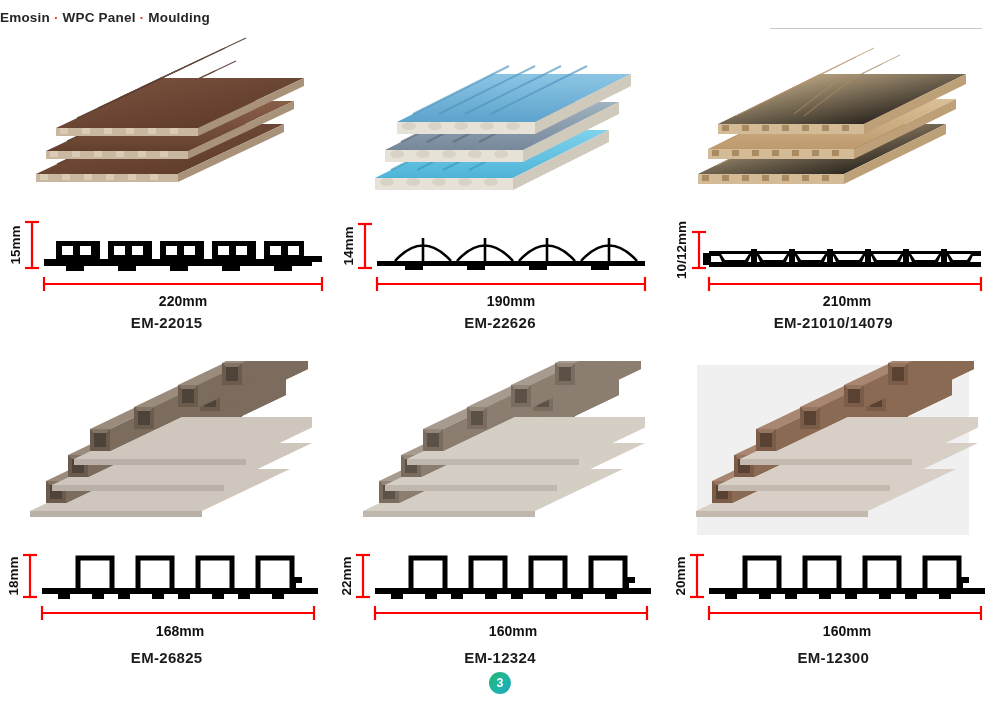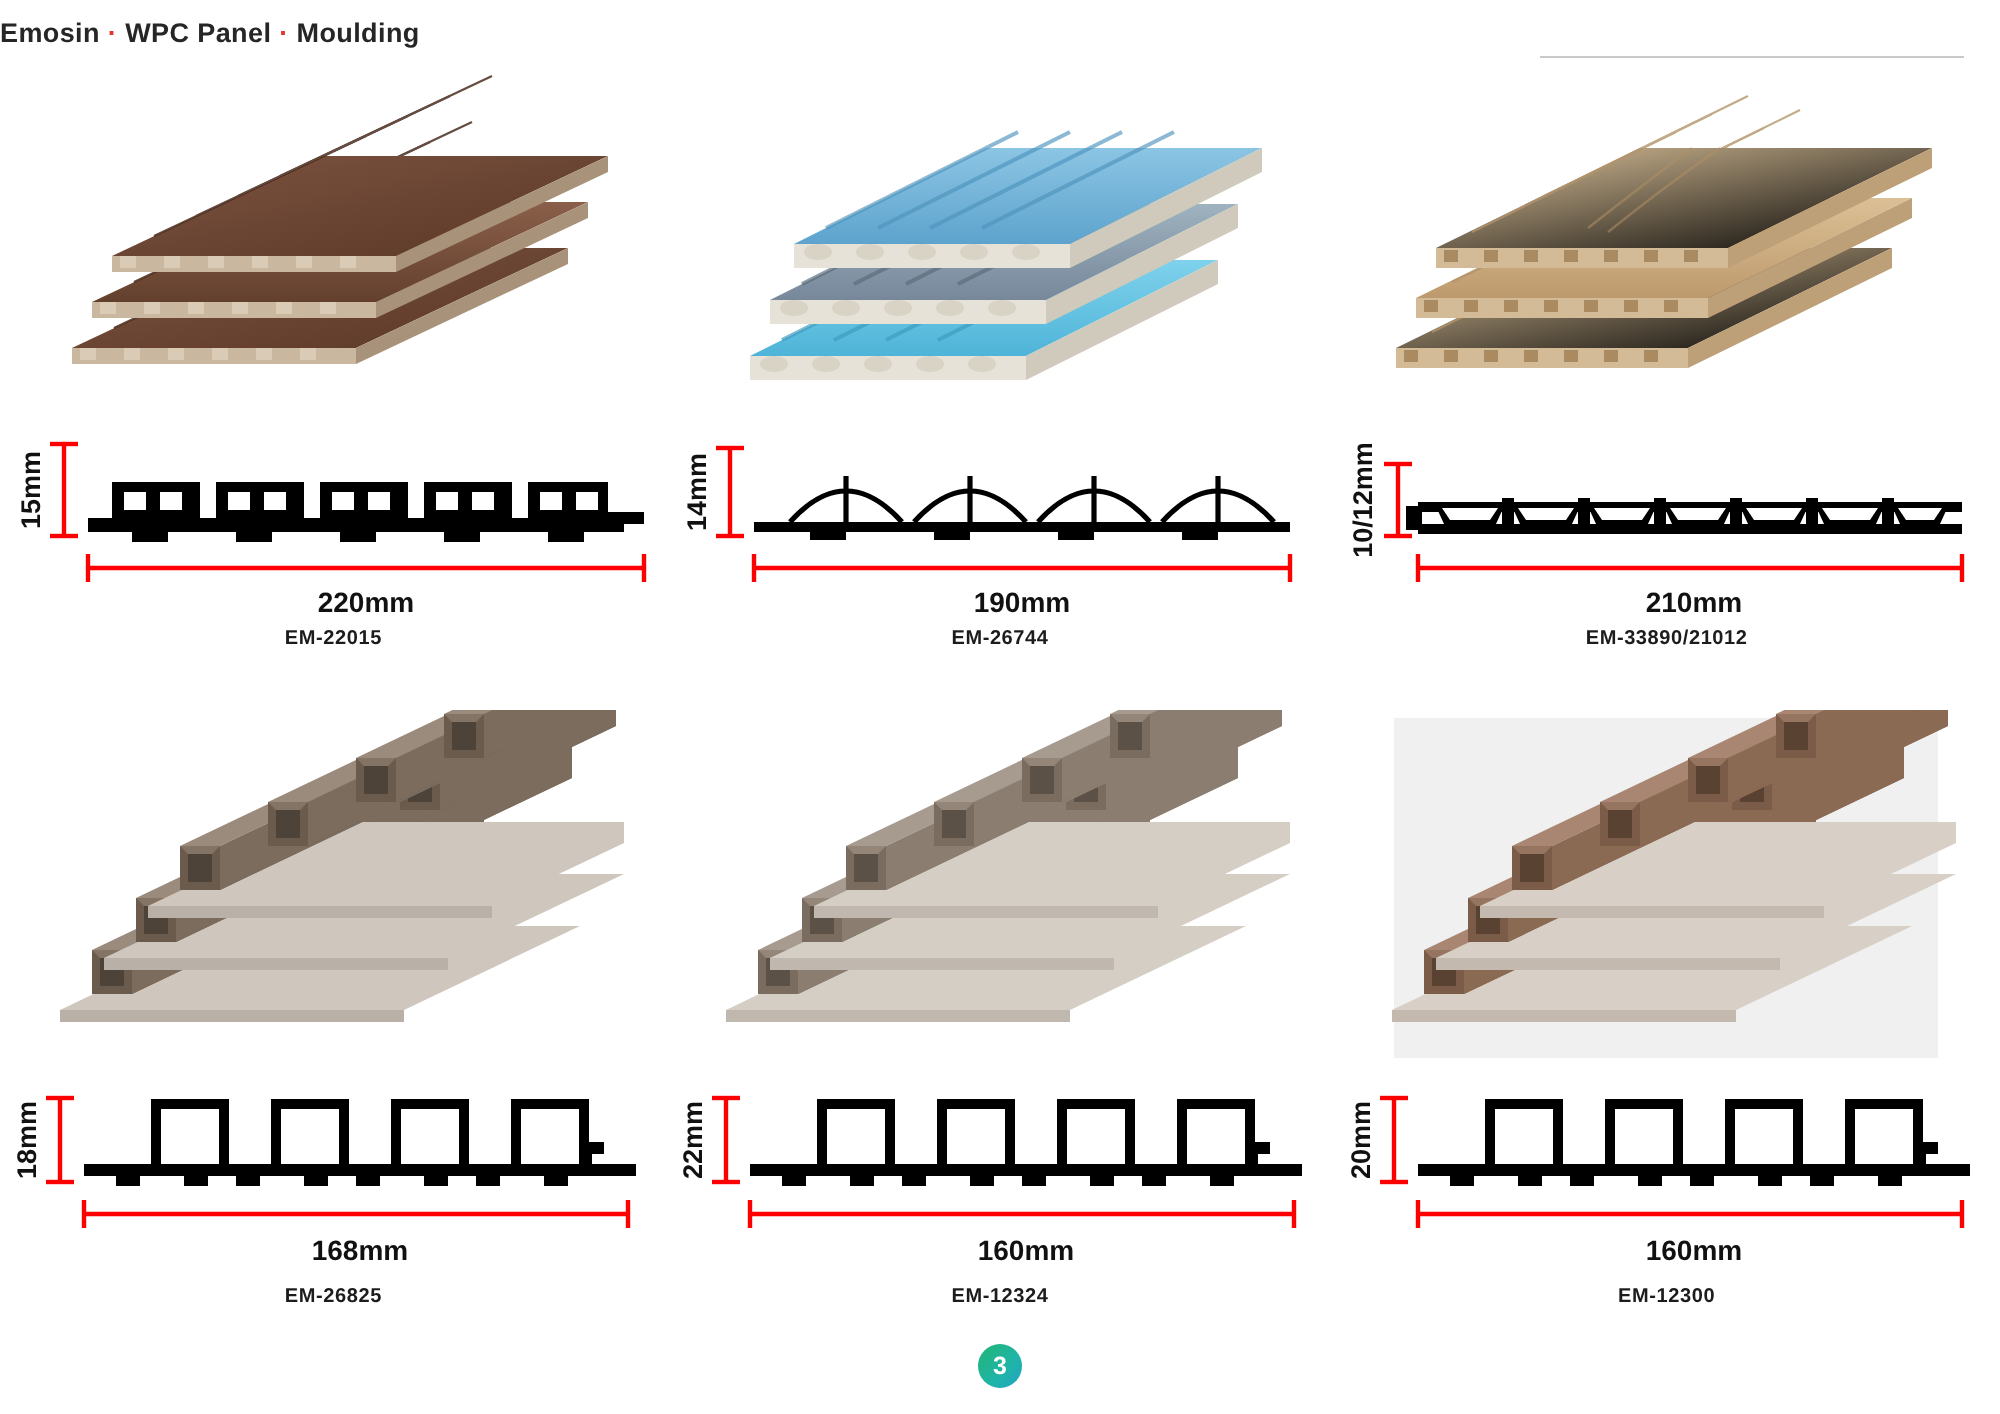"EM-22015" .code { font-size: 10px -> 15px }
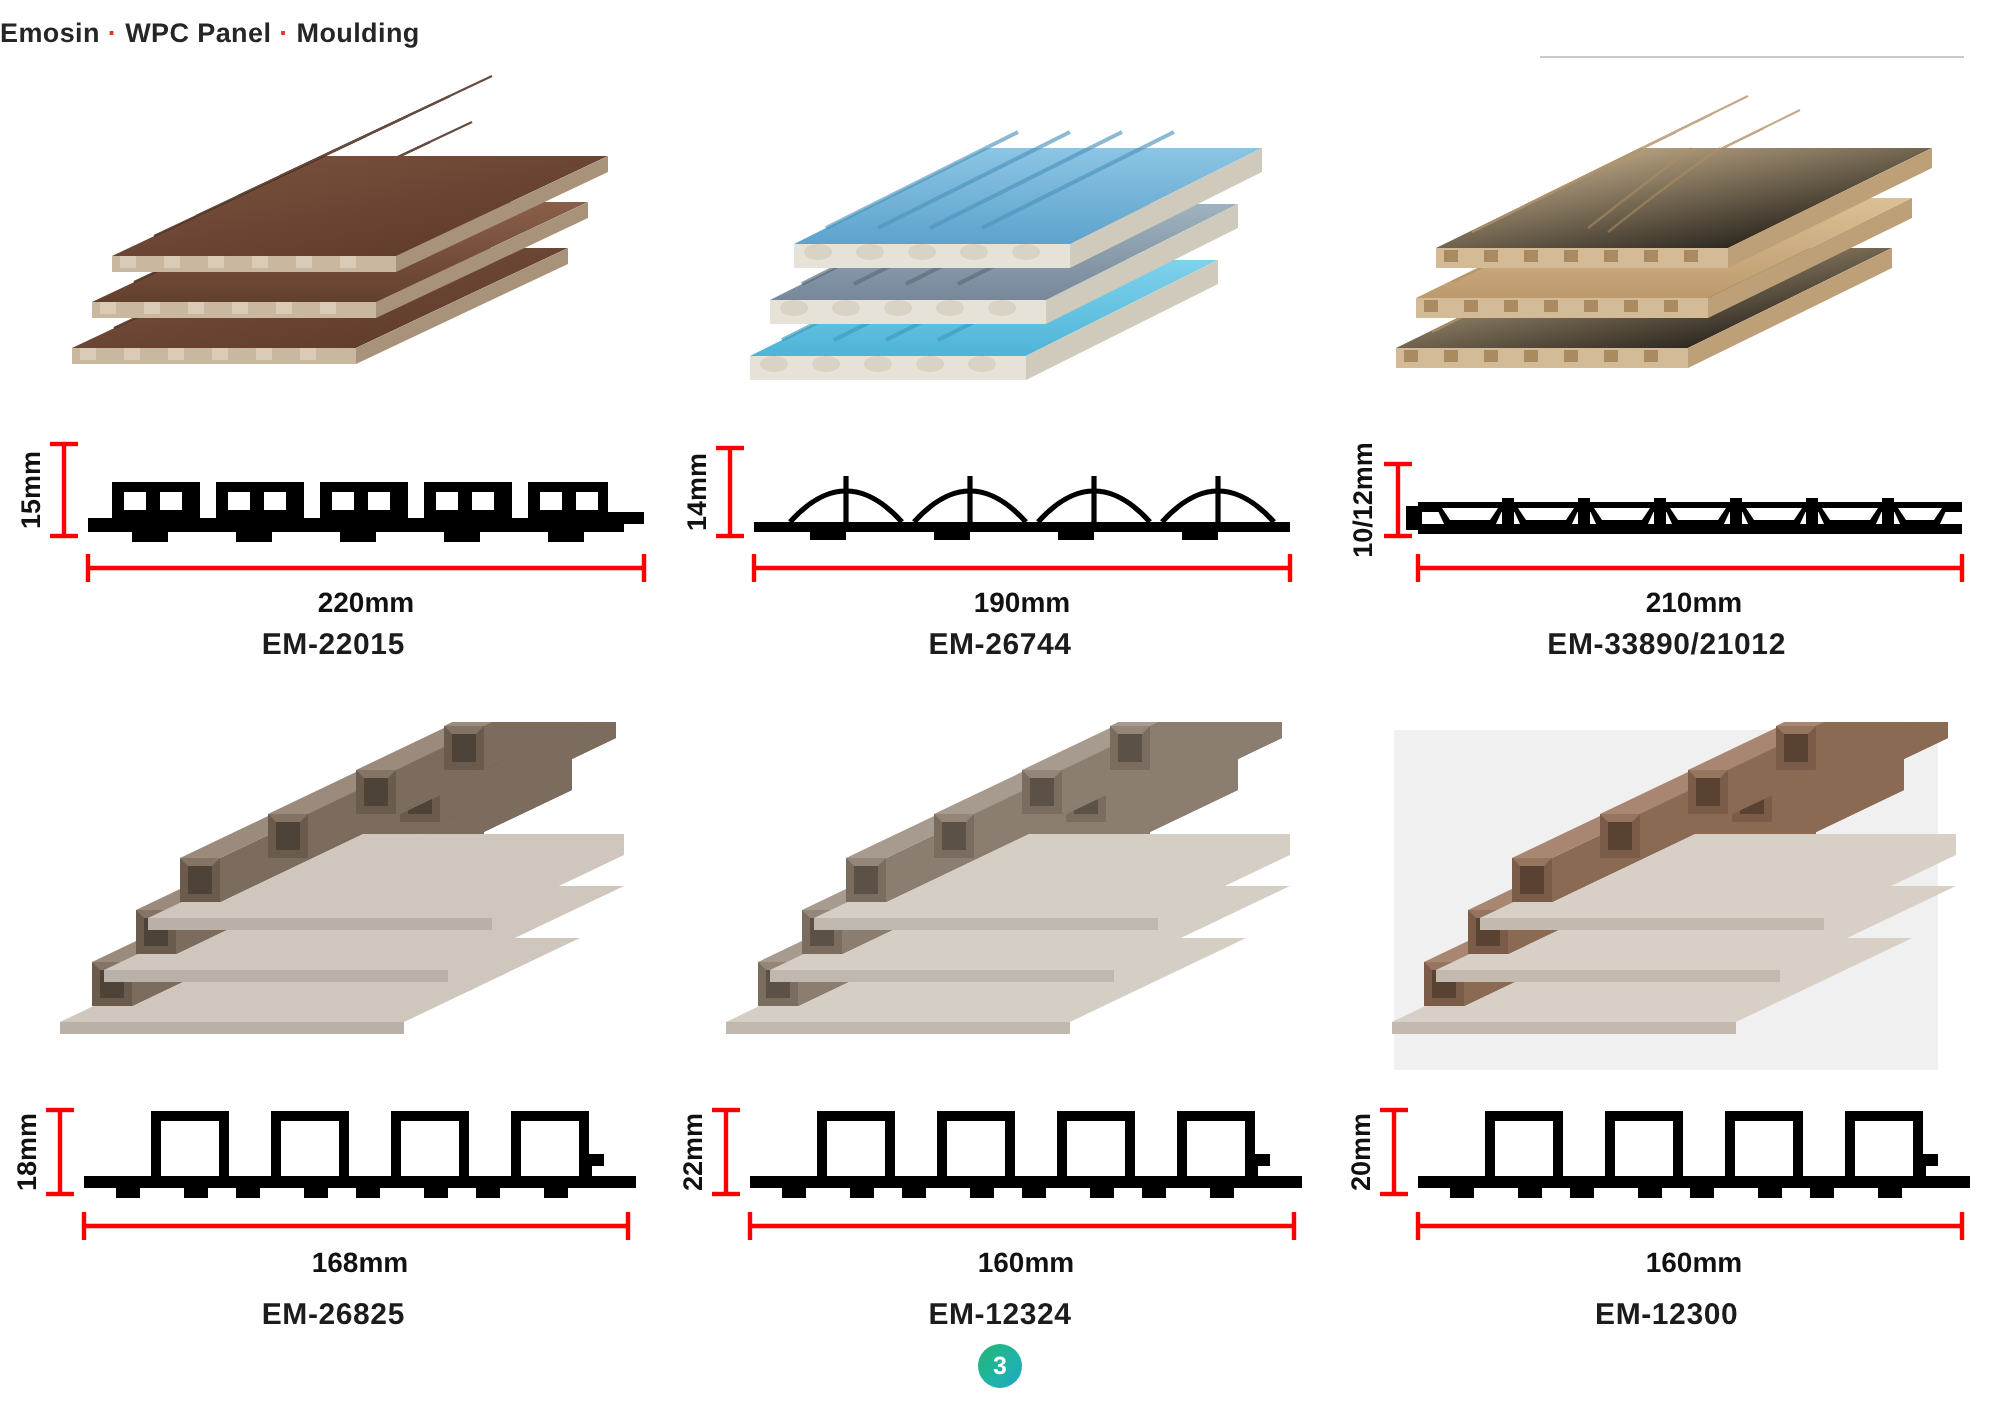"EM-26744" div.code { text: EM-26744 -> EM-22626 }
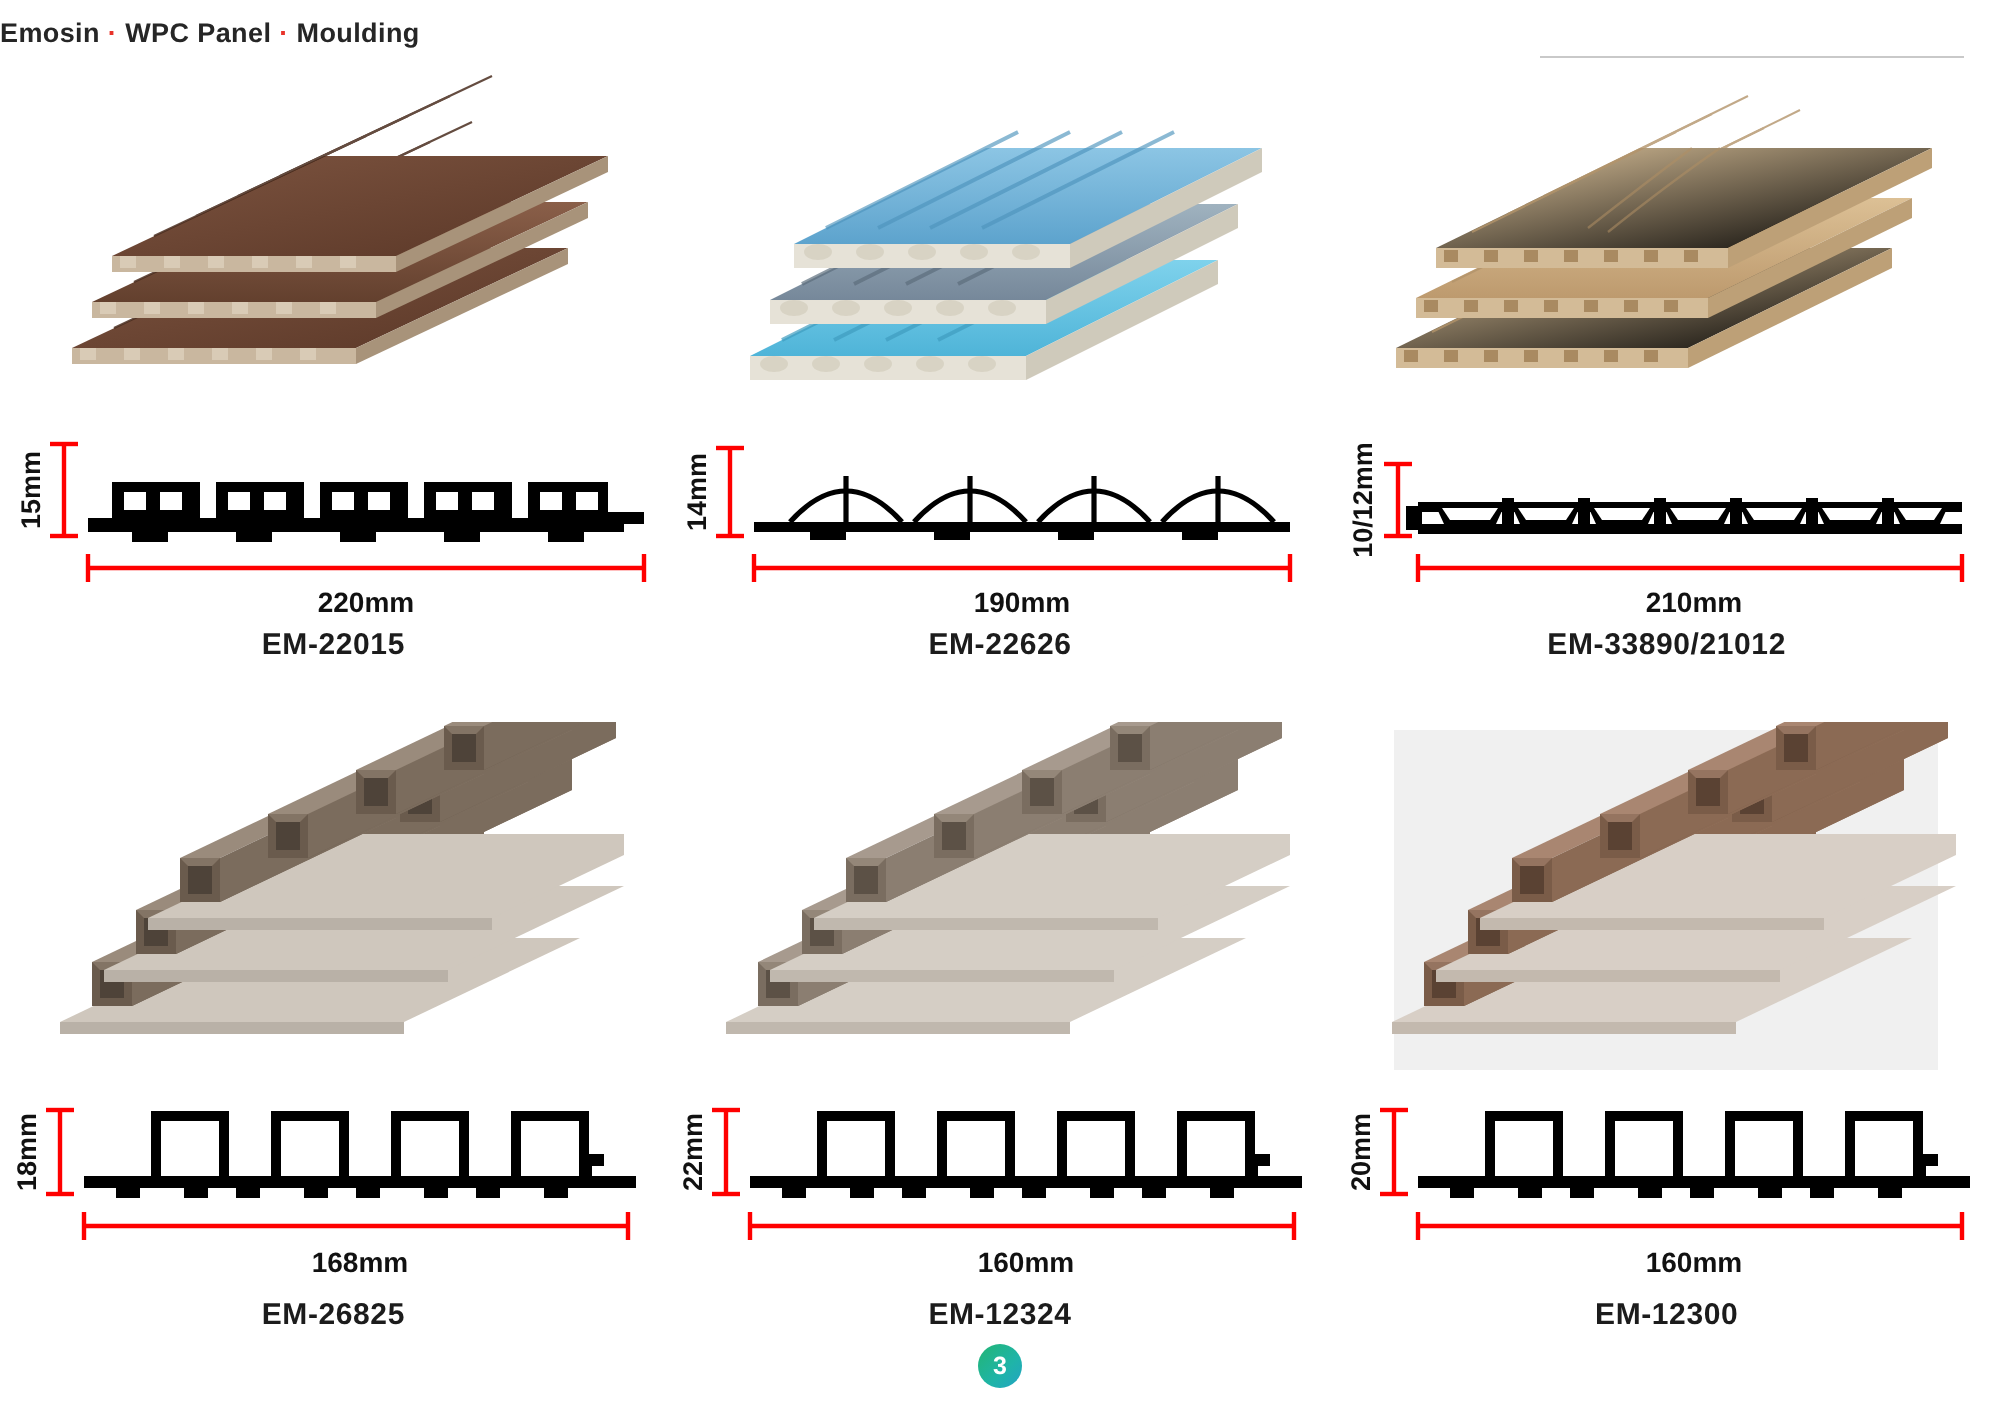"EM-33890/21012" div.code { text: EM-33890/21012 -> EM-21010/14079 }
